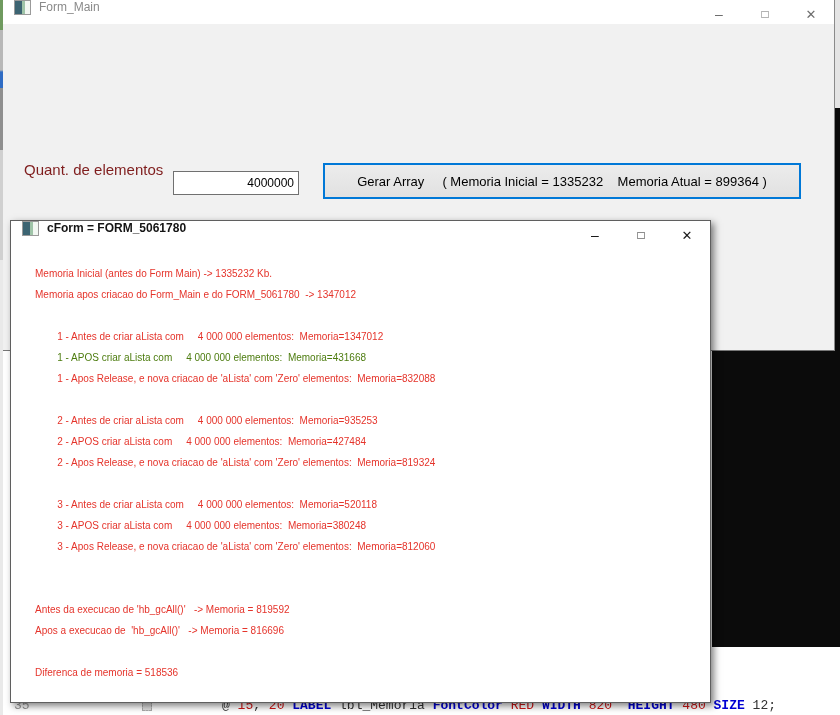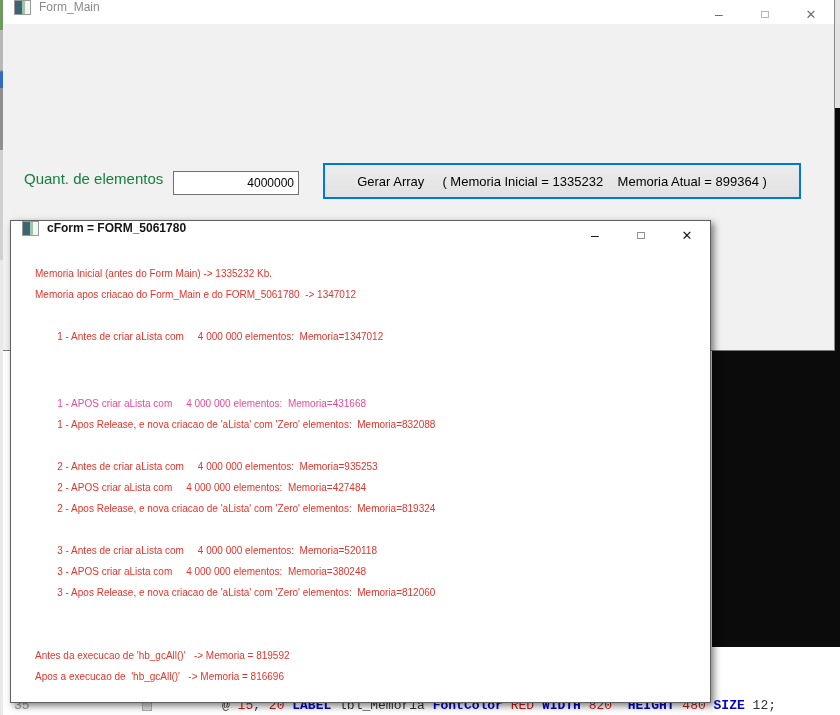"Quant. de elementos" .quantity-label { color: #15803d -> #7f1d1d; top: 141px -> 132px }
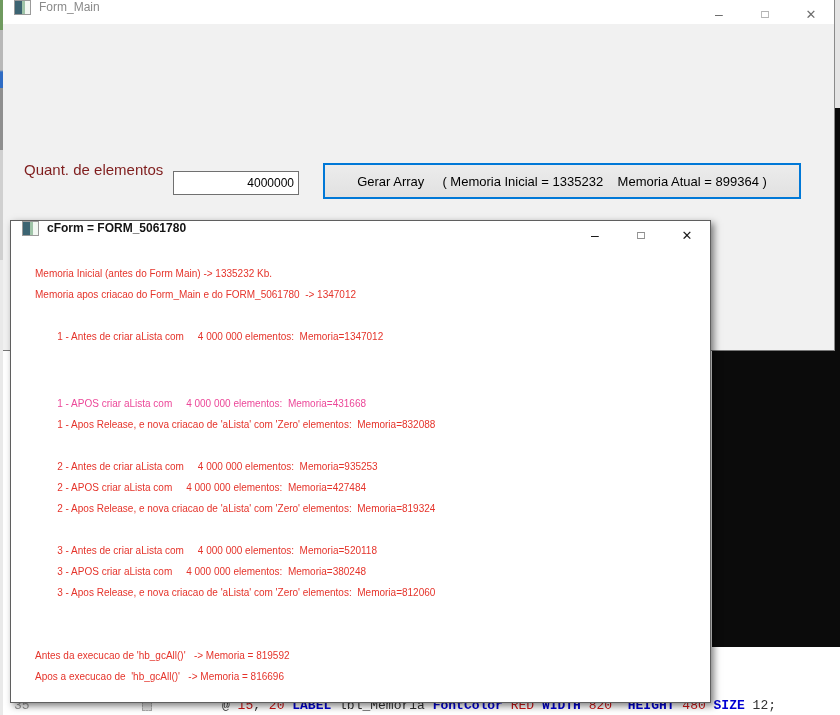"1 - APOS criar aLista" div.mem-line { color: #ec4899 -> #4d7c0f; margin-top: 46px -> none }
